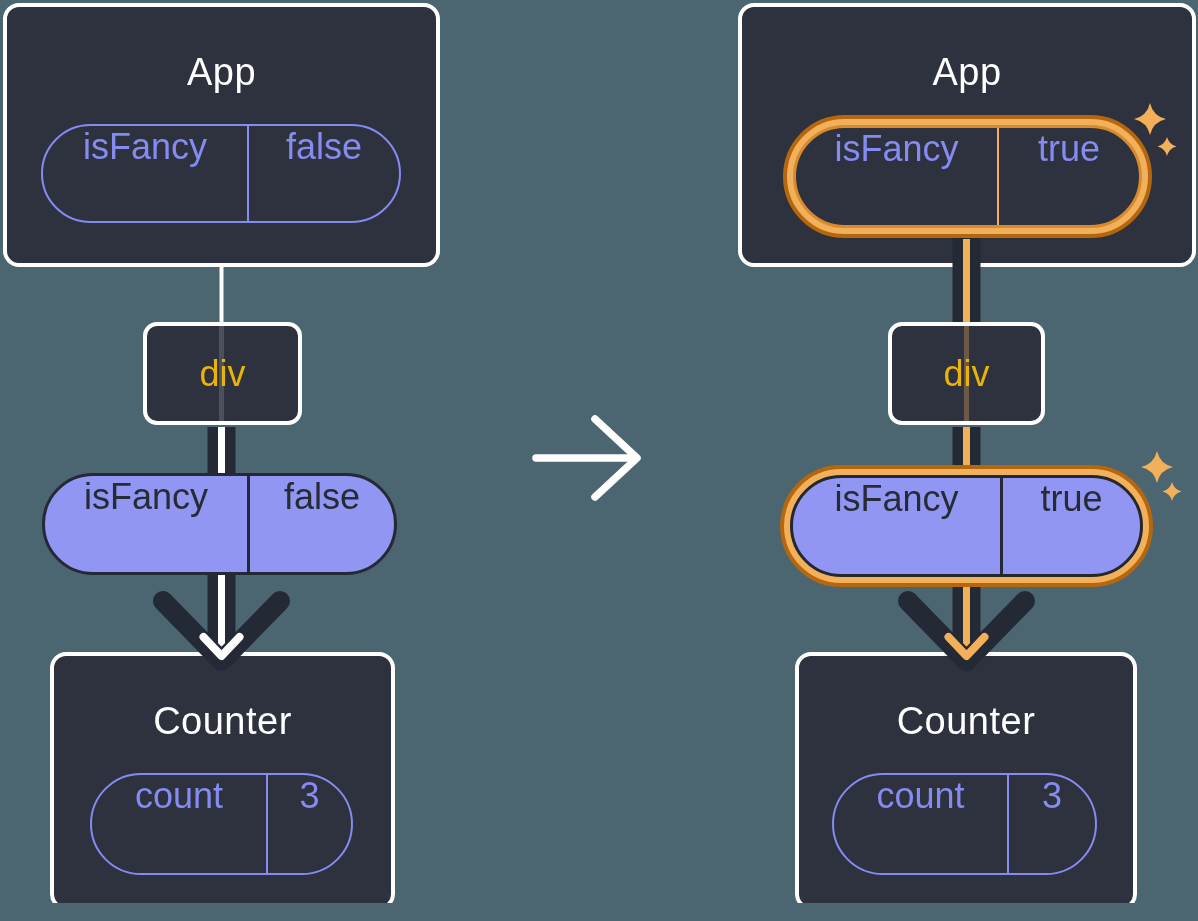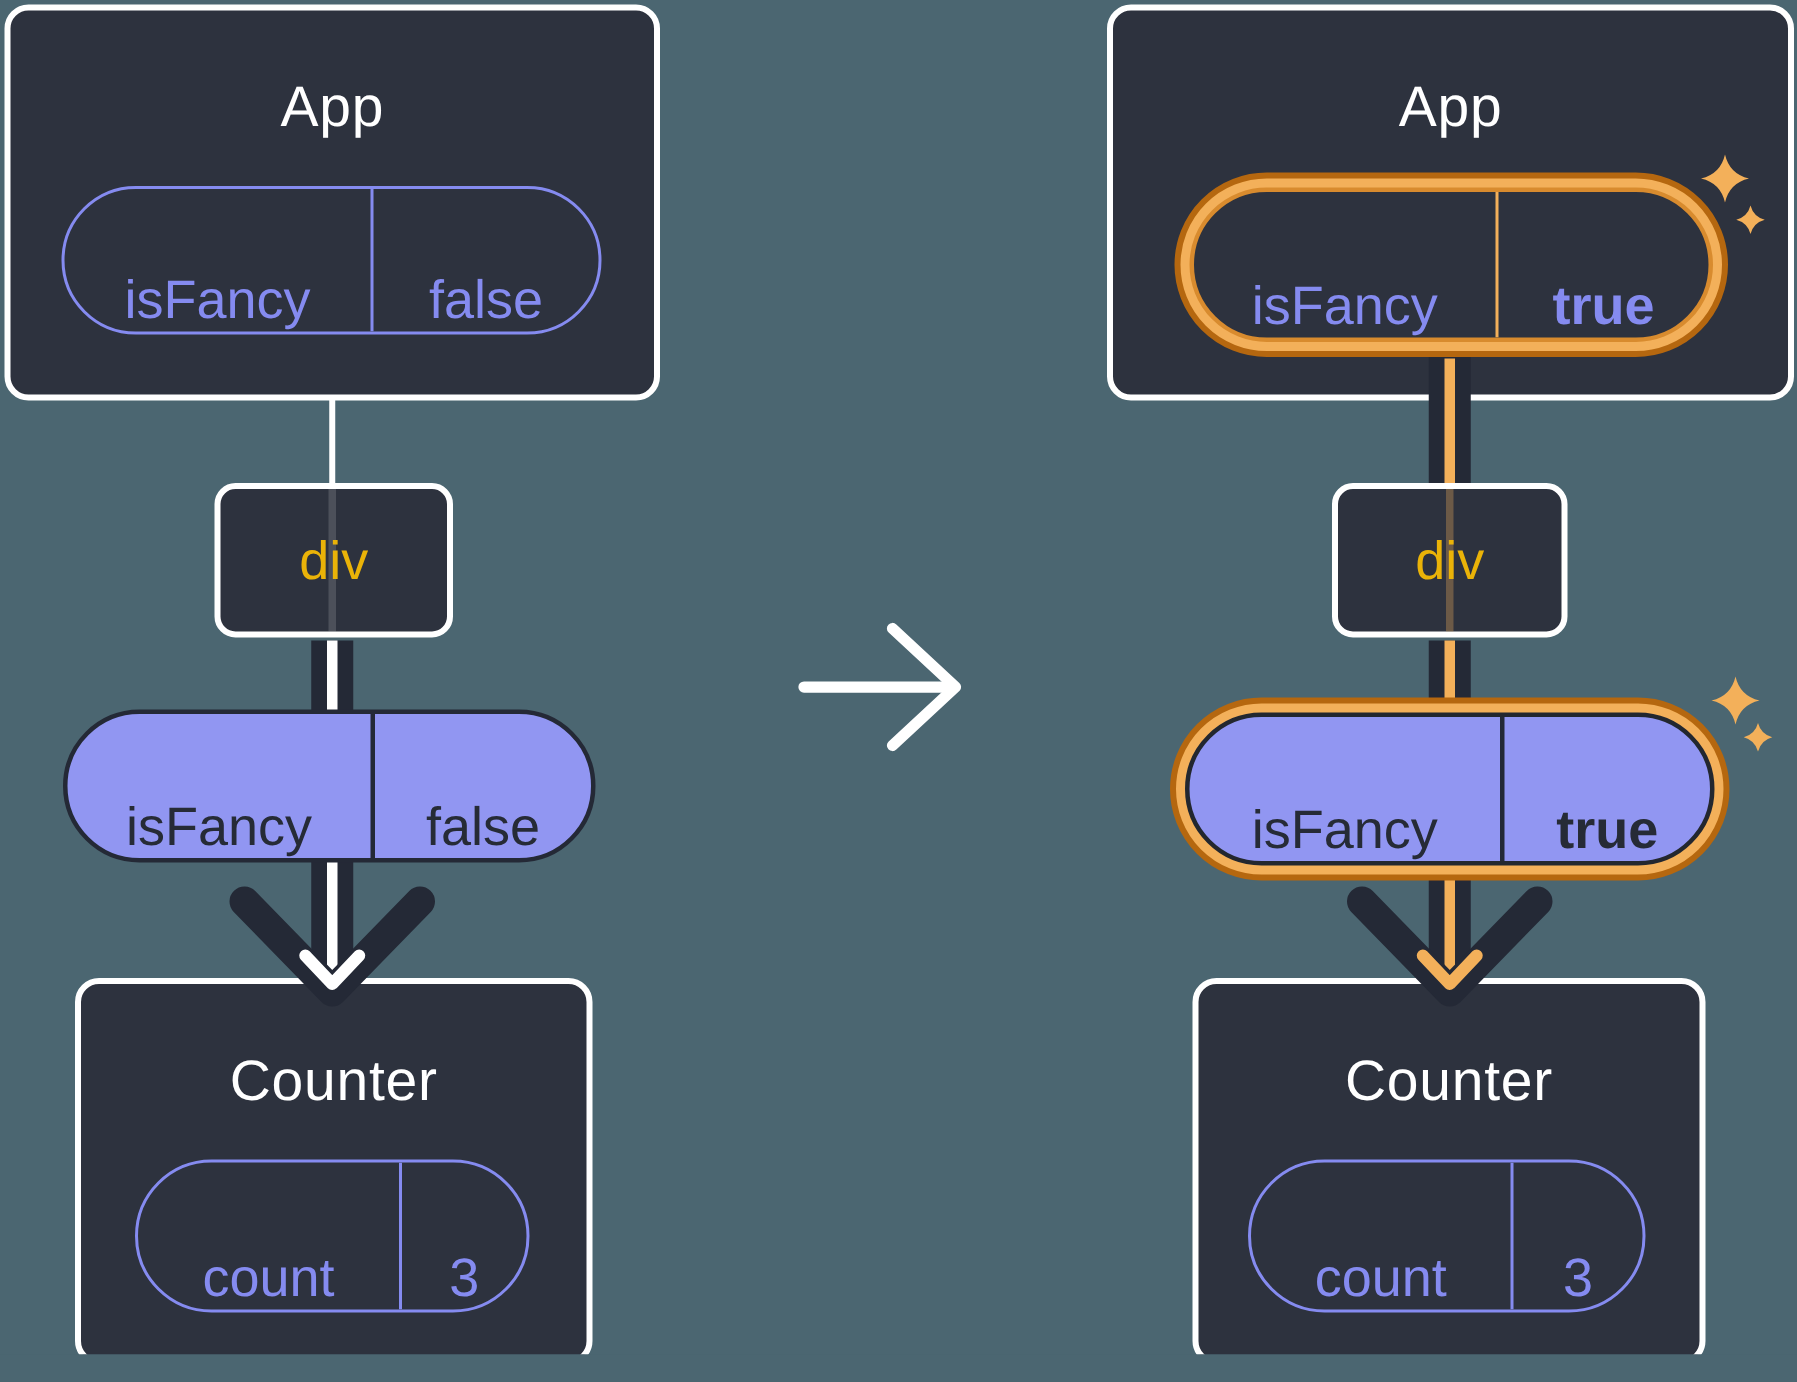"isFancy" .pill { align-items: flex-end -> flex-start }
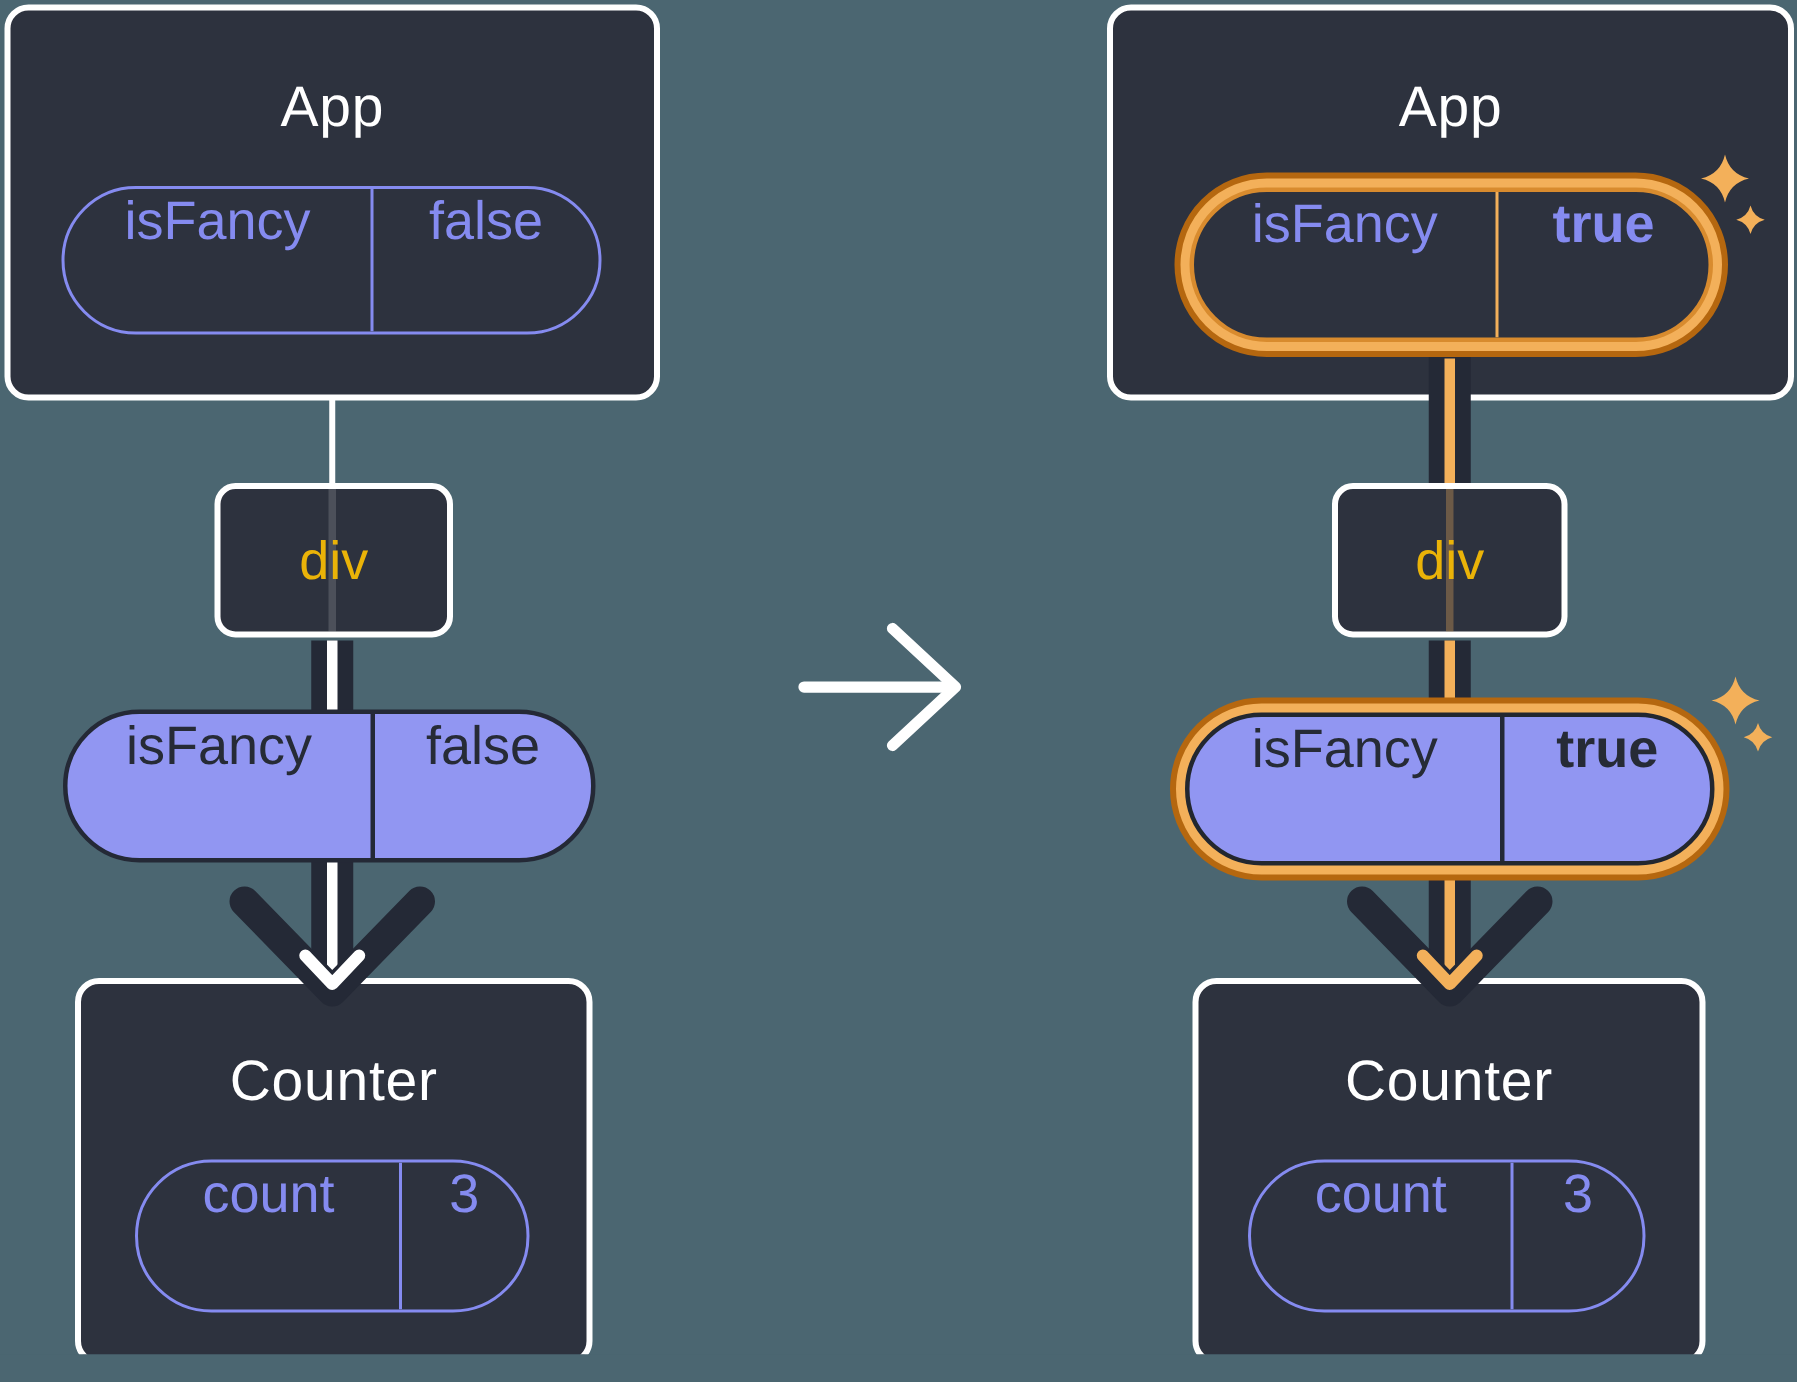"true" .bold { font-weight: 700 -> 400 }
